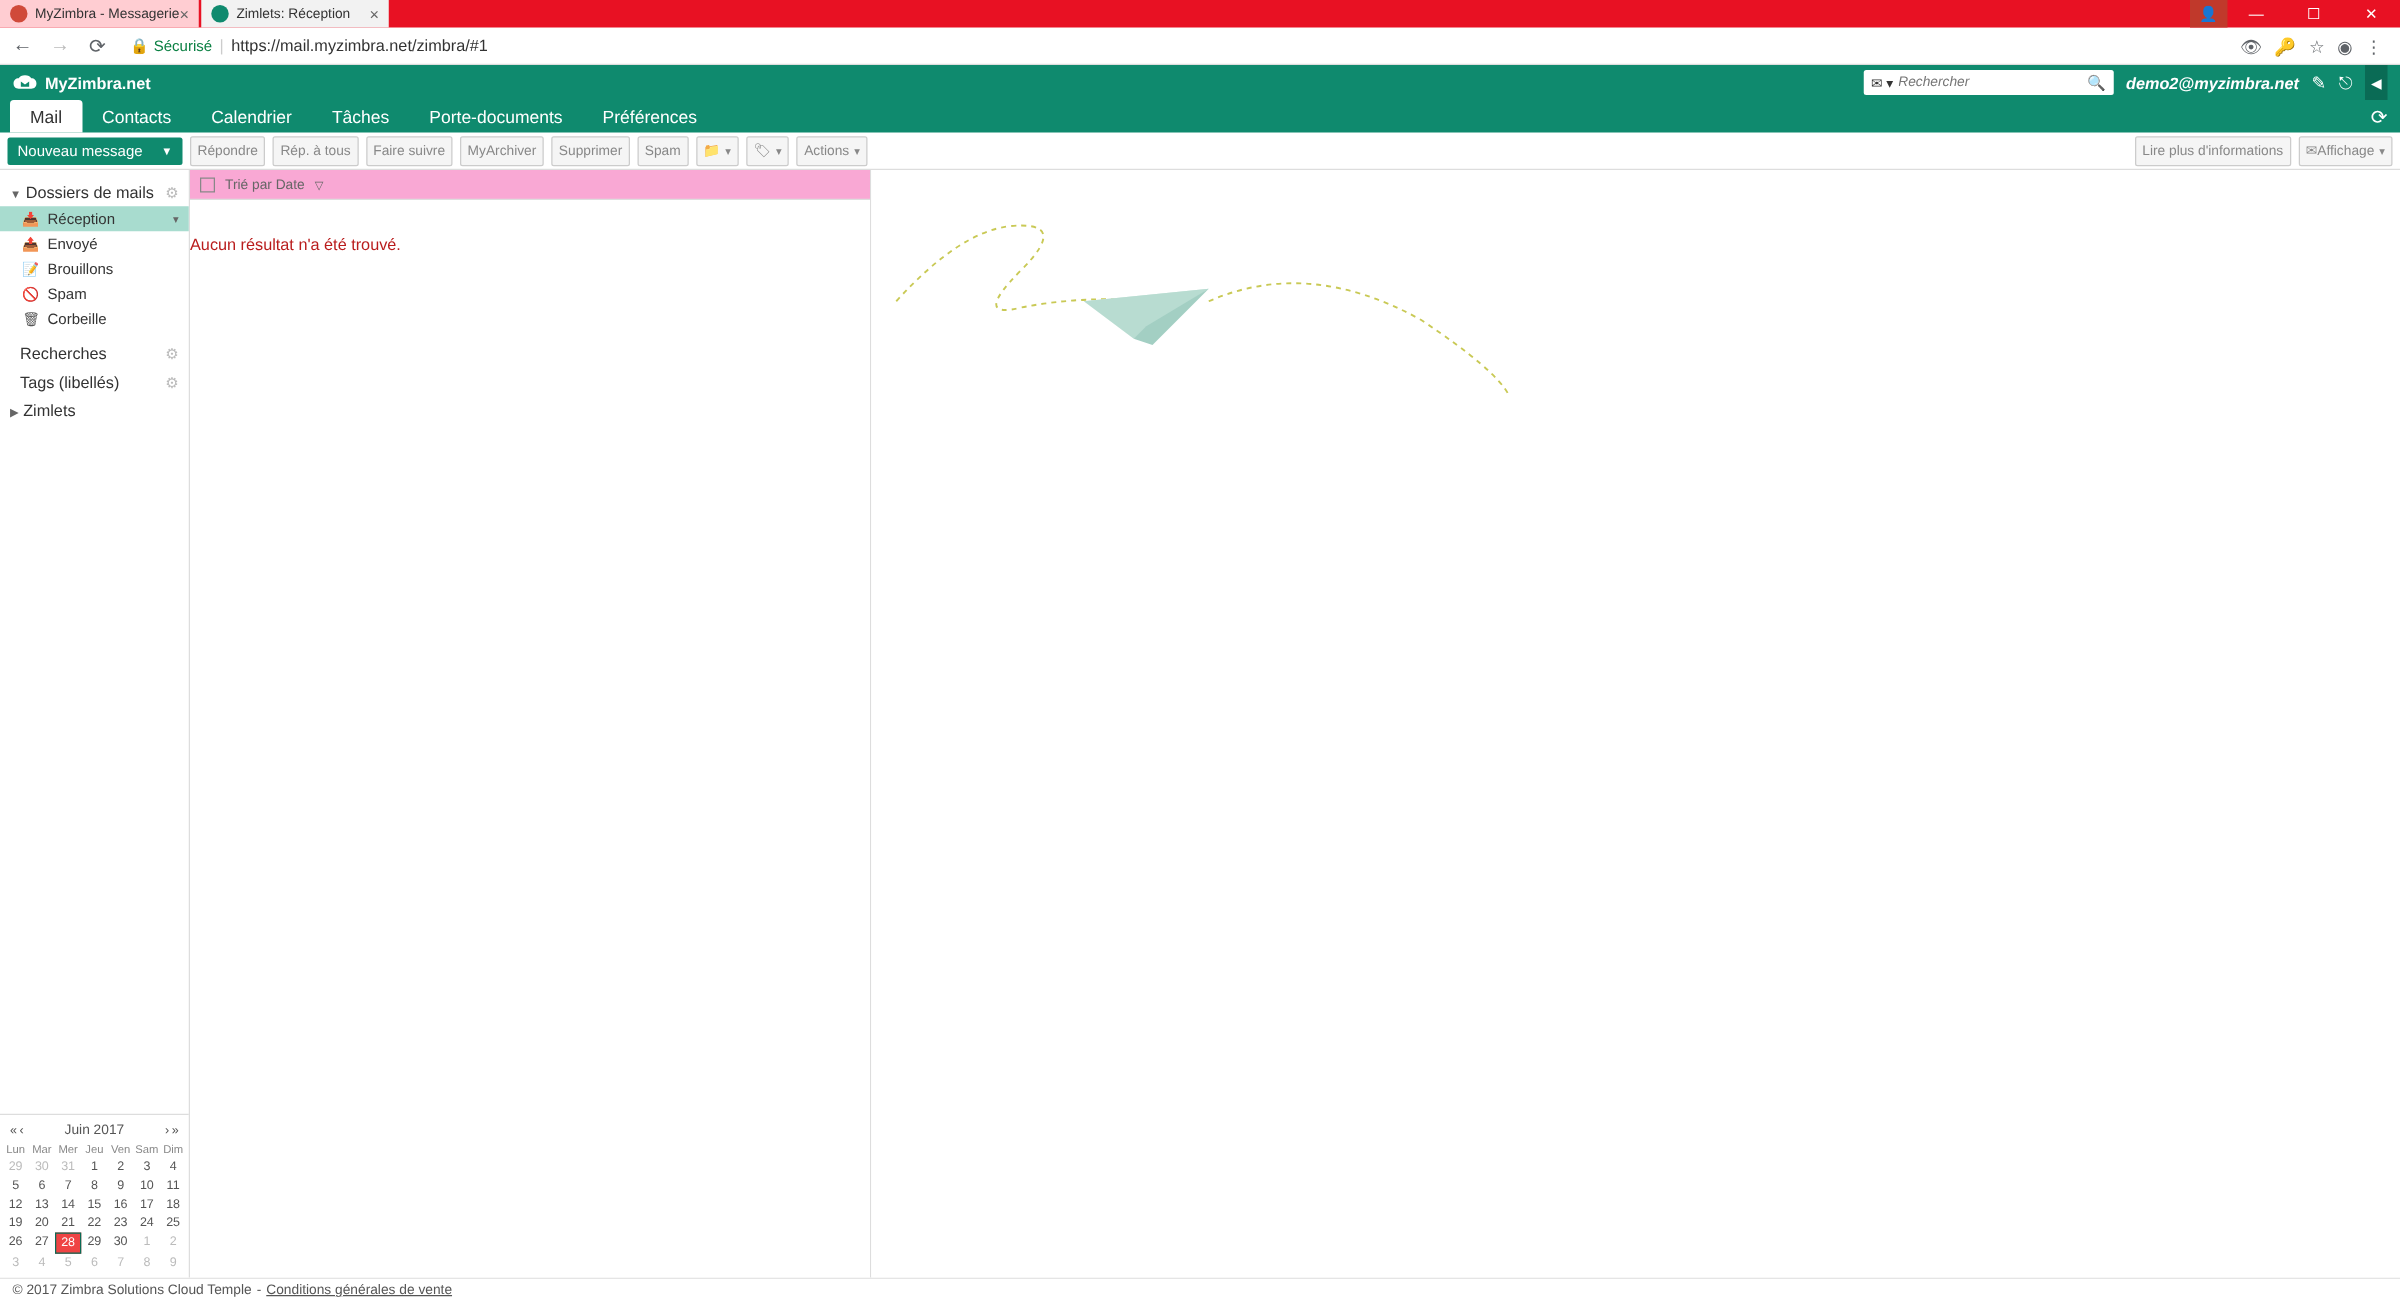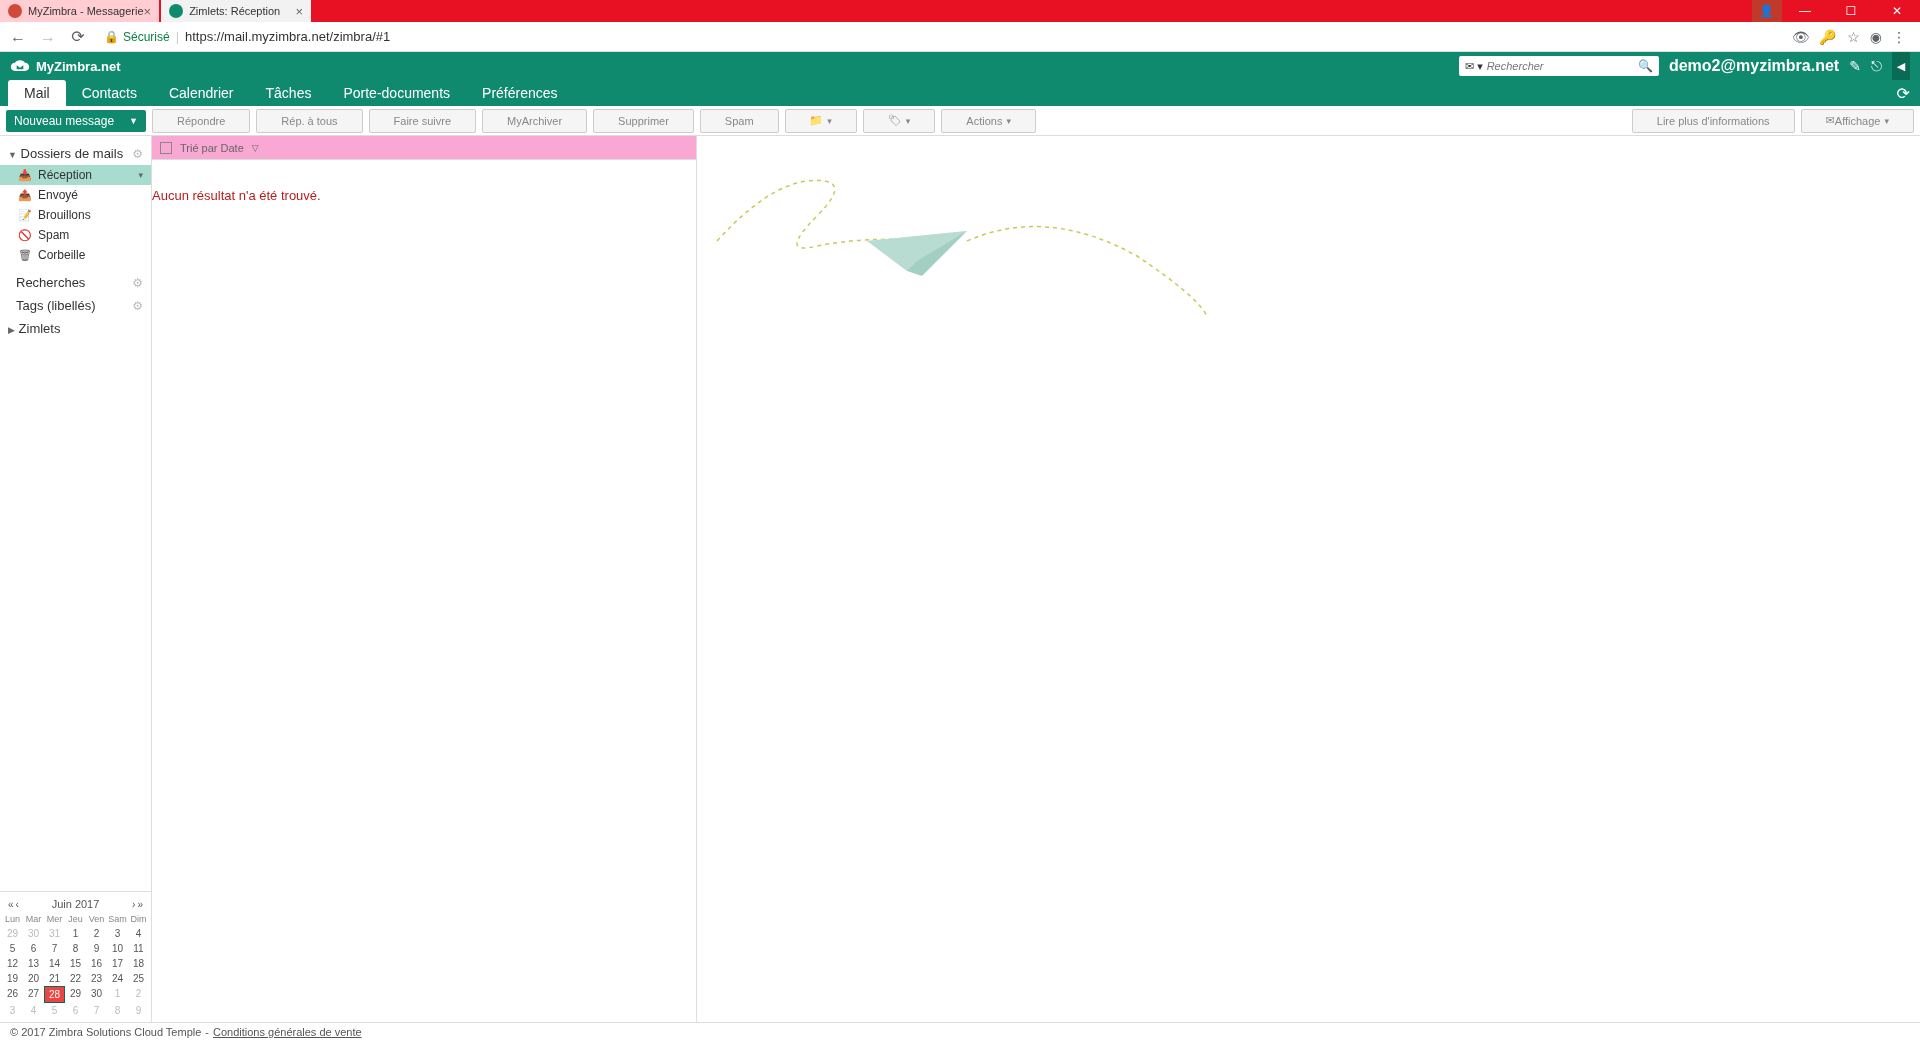"demo2@myzimbra.net" .user-email { font-size: 16px -> 13px; font-style: none -> italic }
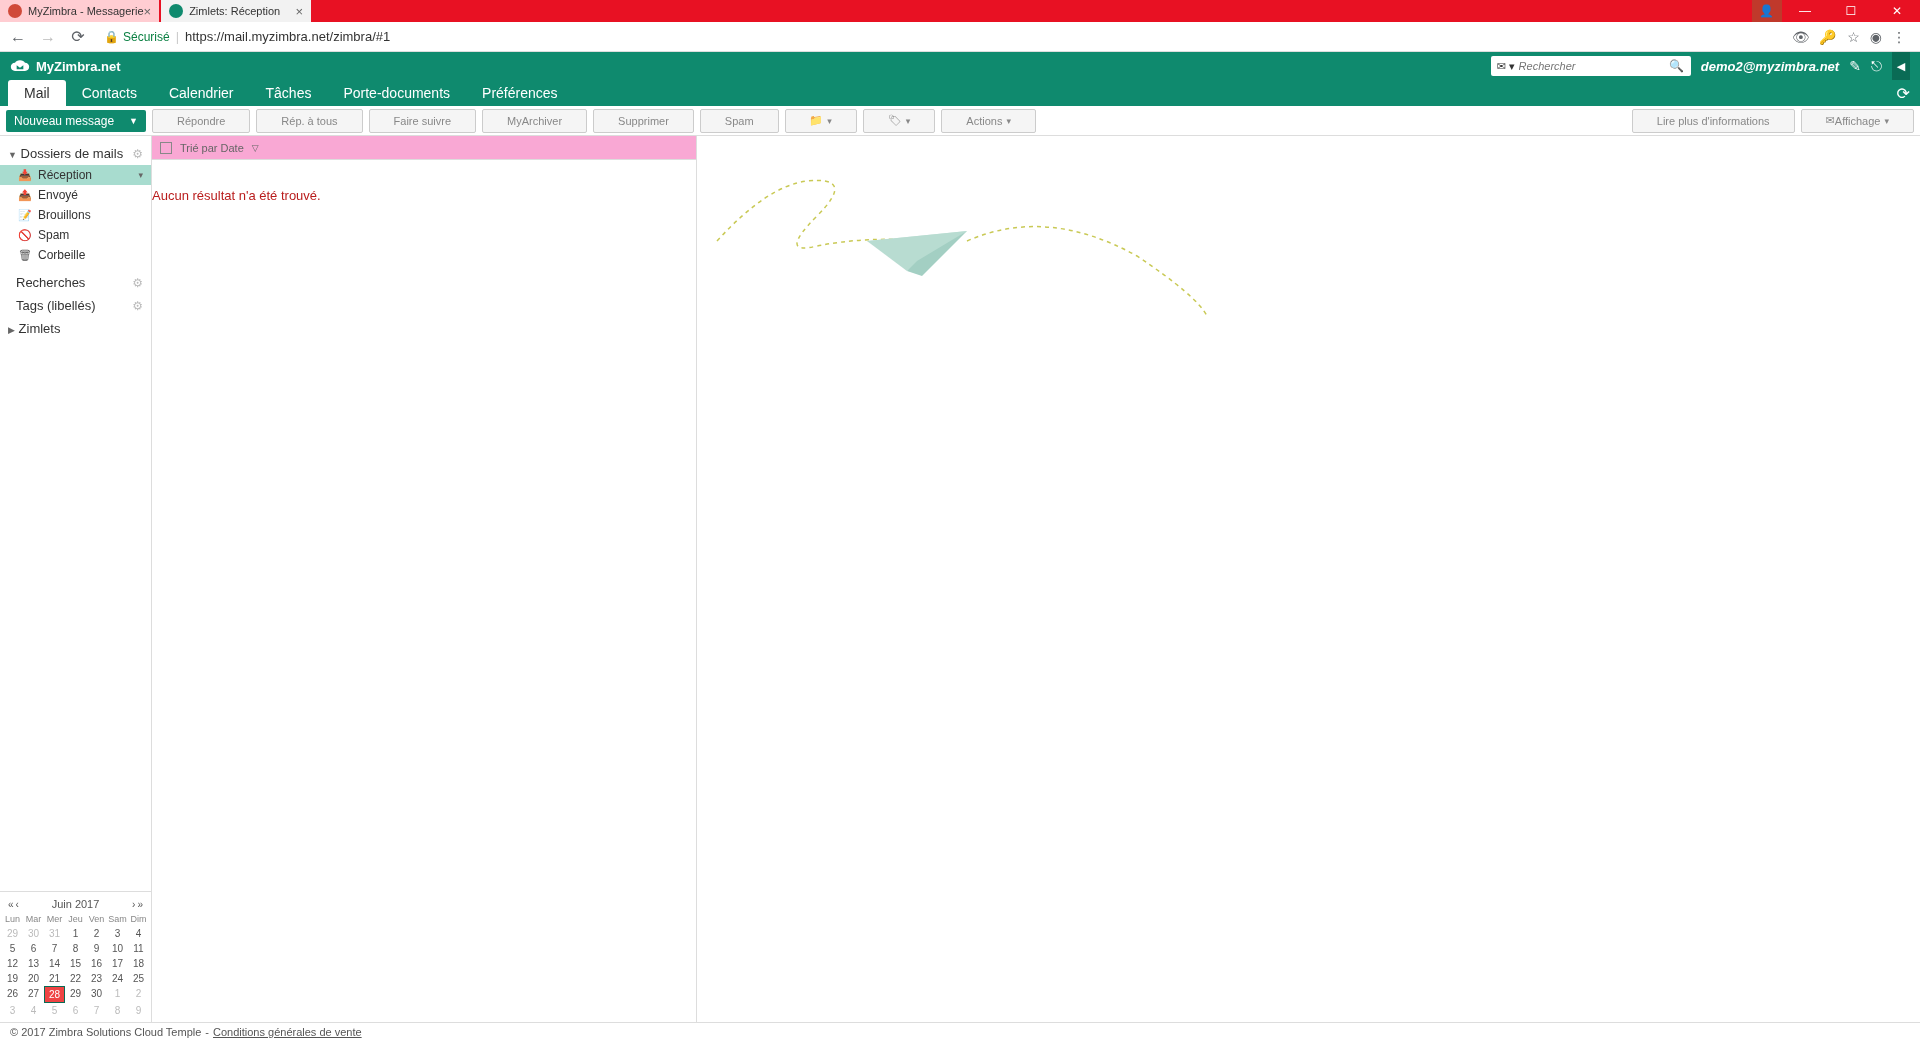"Répondre" .action-btn { padding: 0 24px -> 0 5px }
